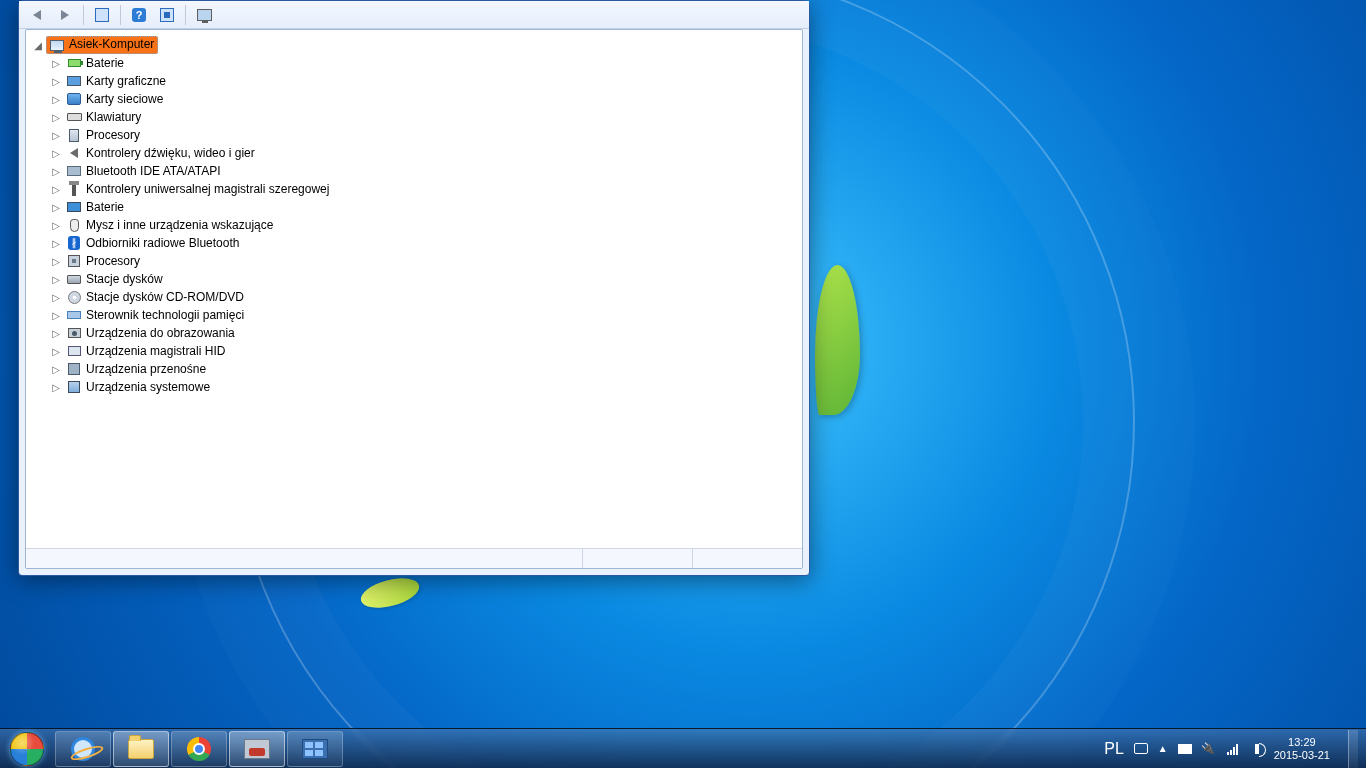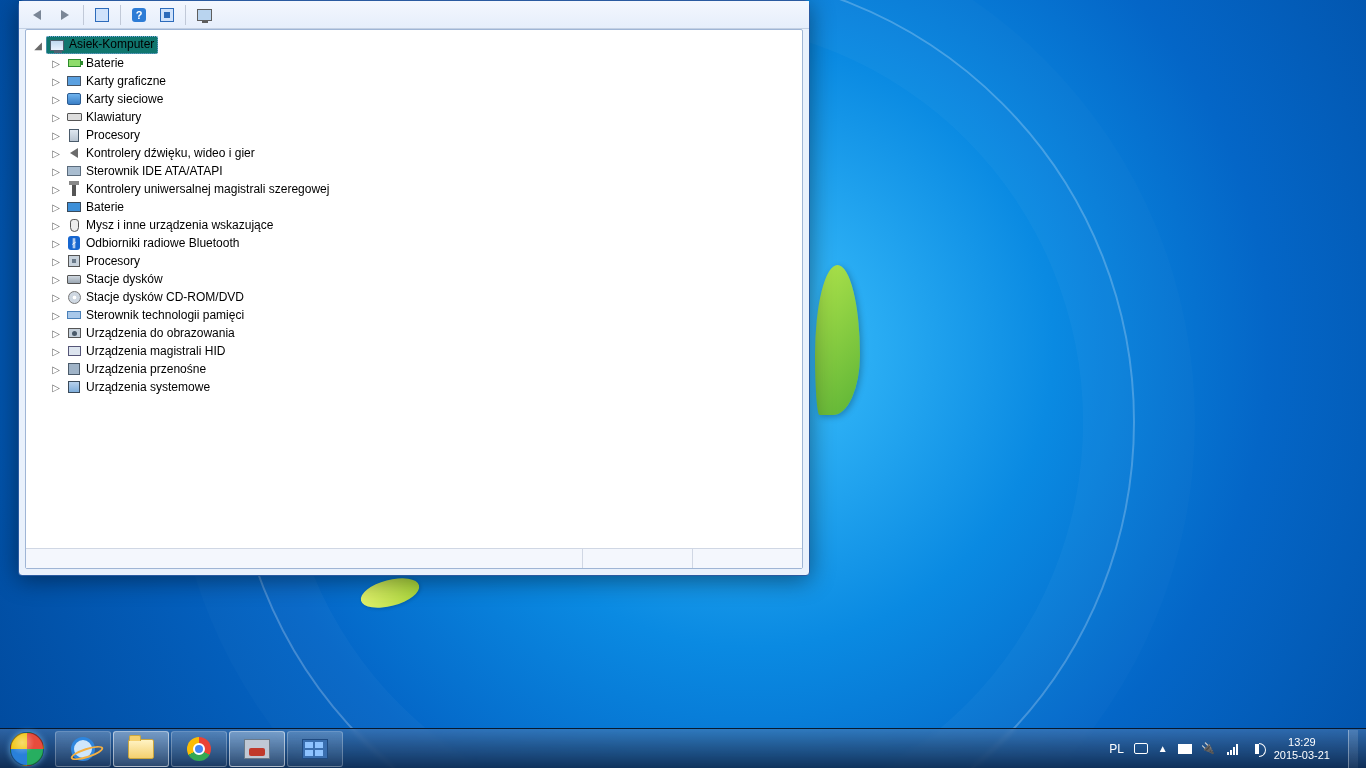"Asiek-Komputer" .root-row { background: #0f766e -> #f97316 }
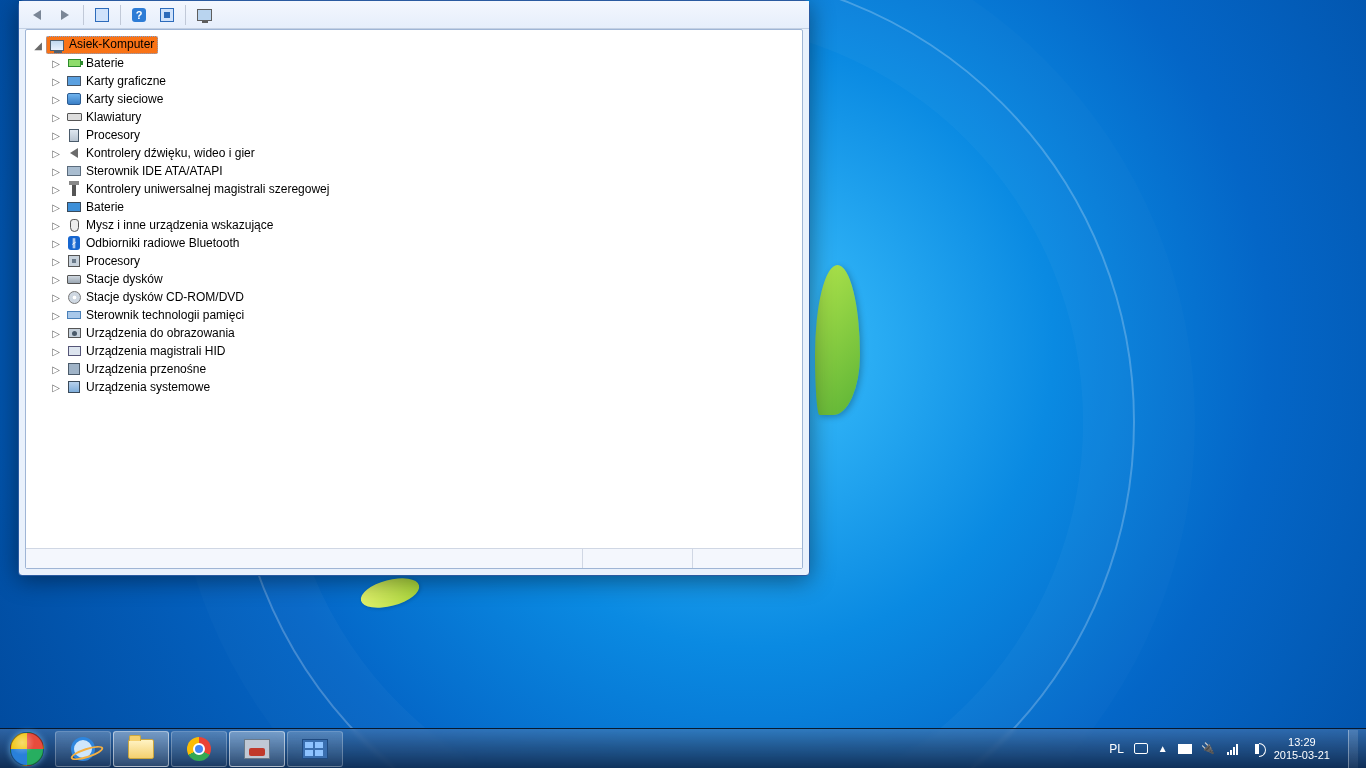"Sterownik IDE ATA/ATAPI" span.label { text: Sterownik -> Bluetooth }
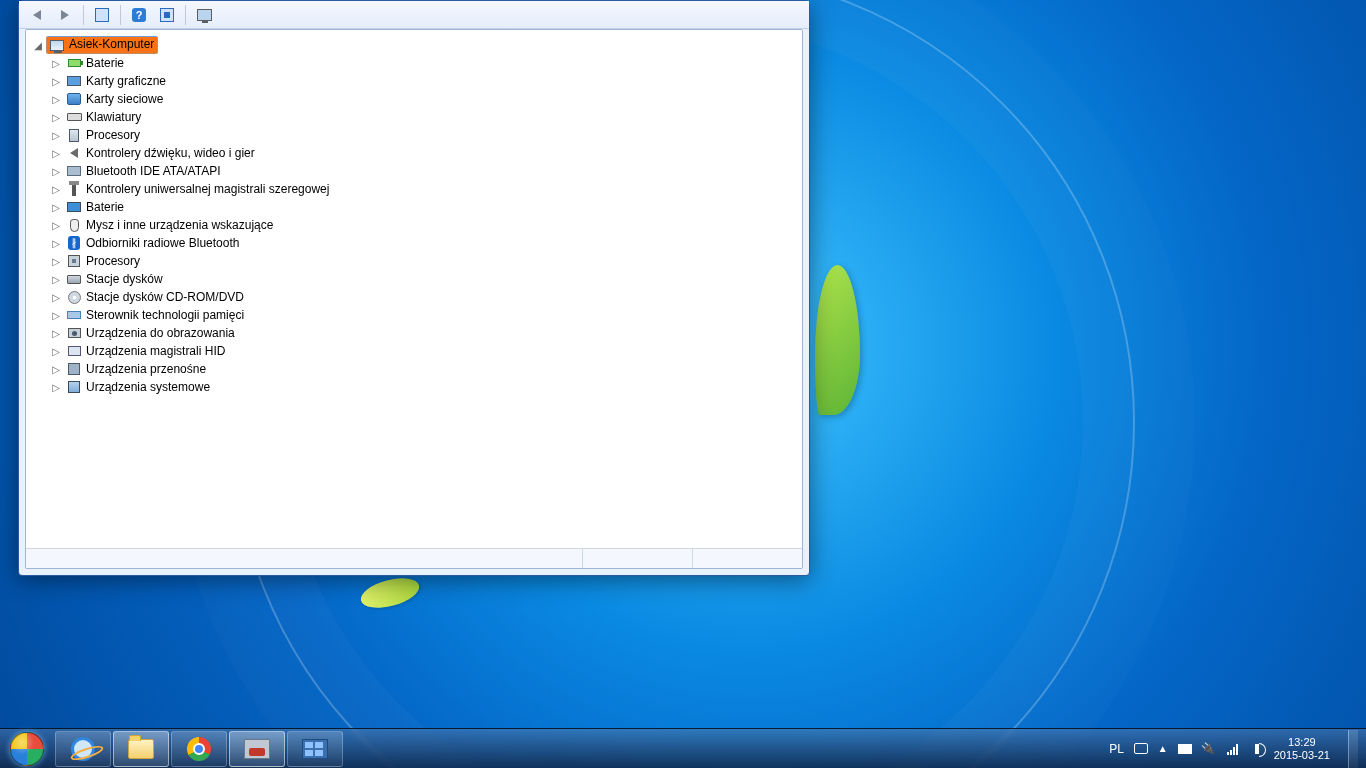"PL" .tray .lang { font-size: 12px -> 16px }
